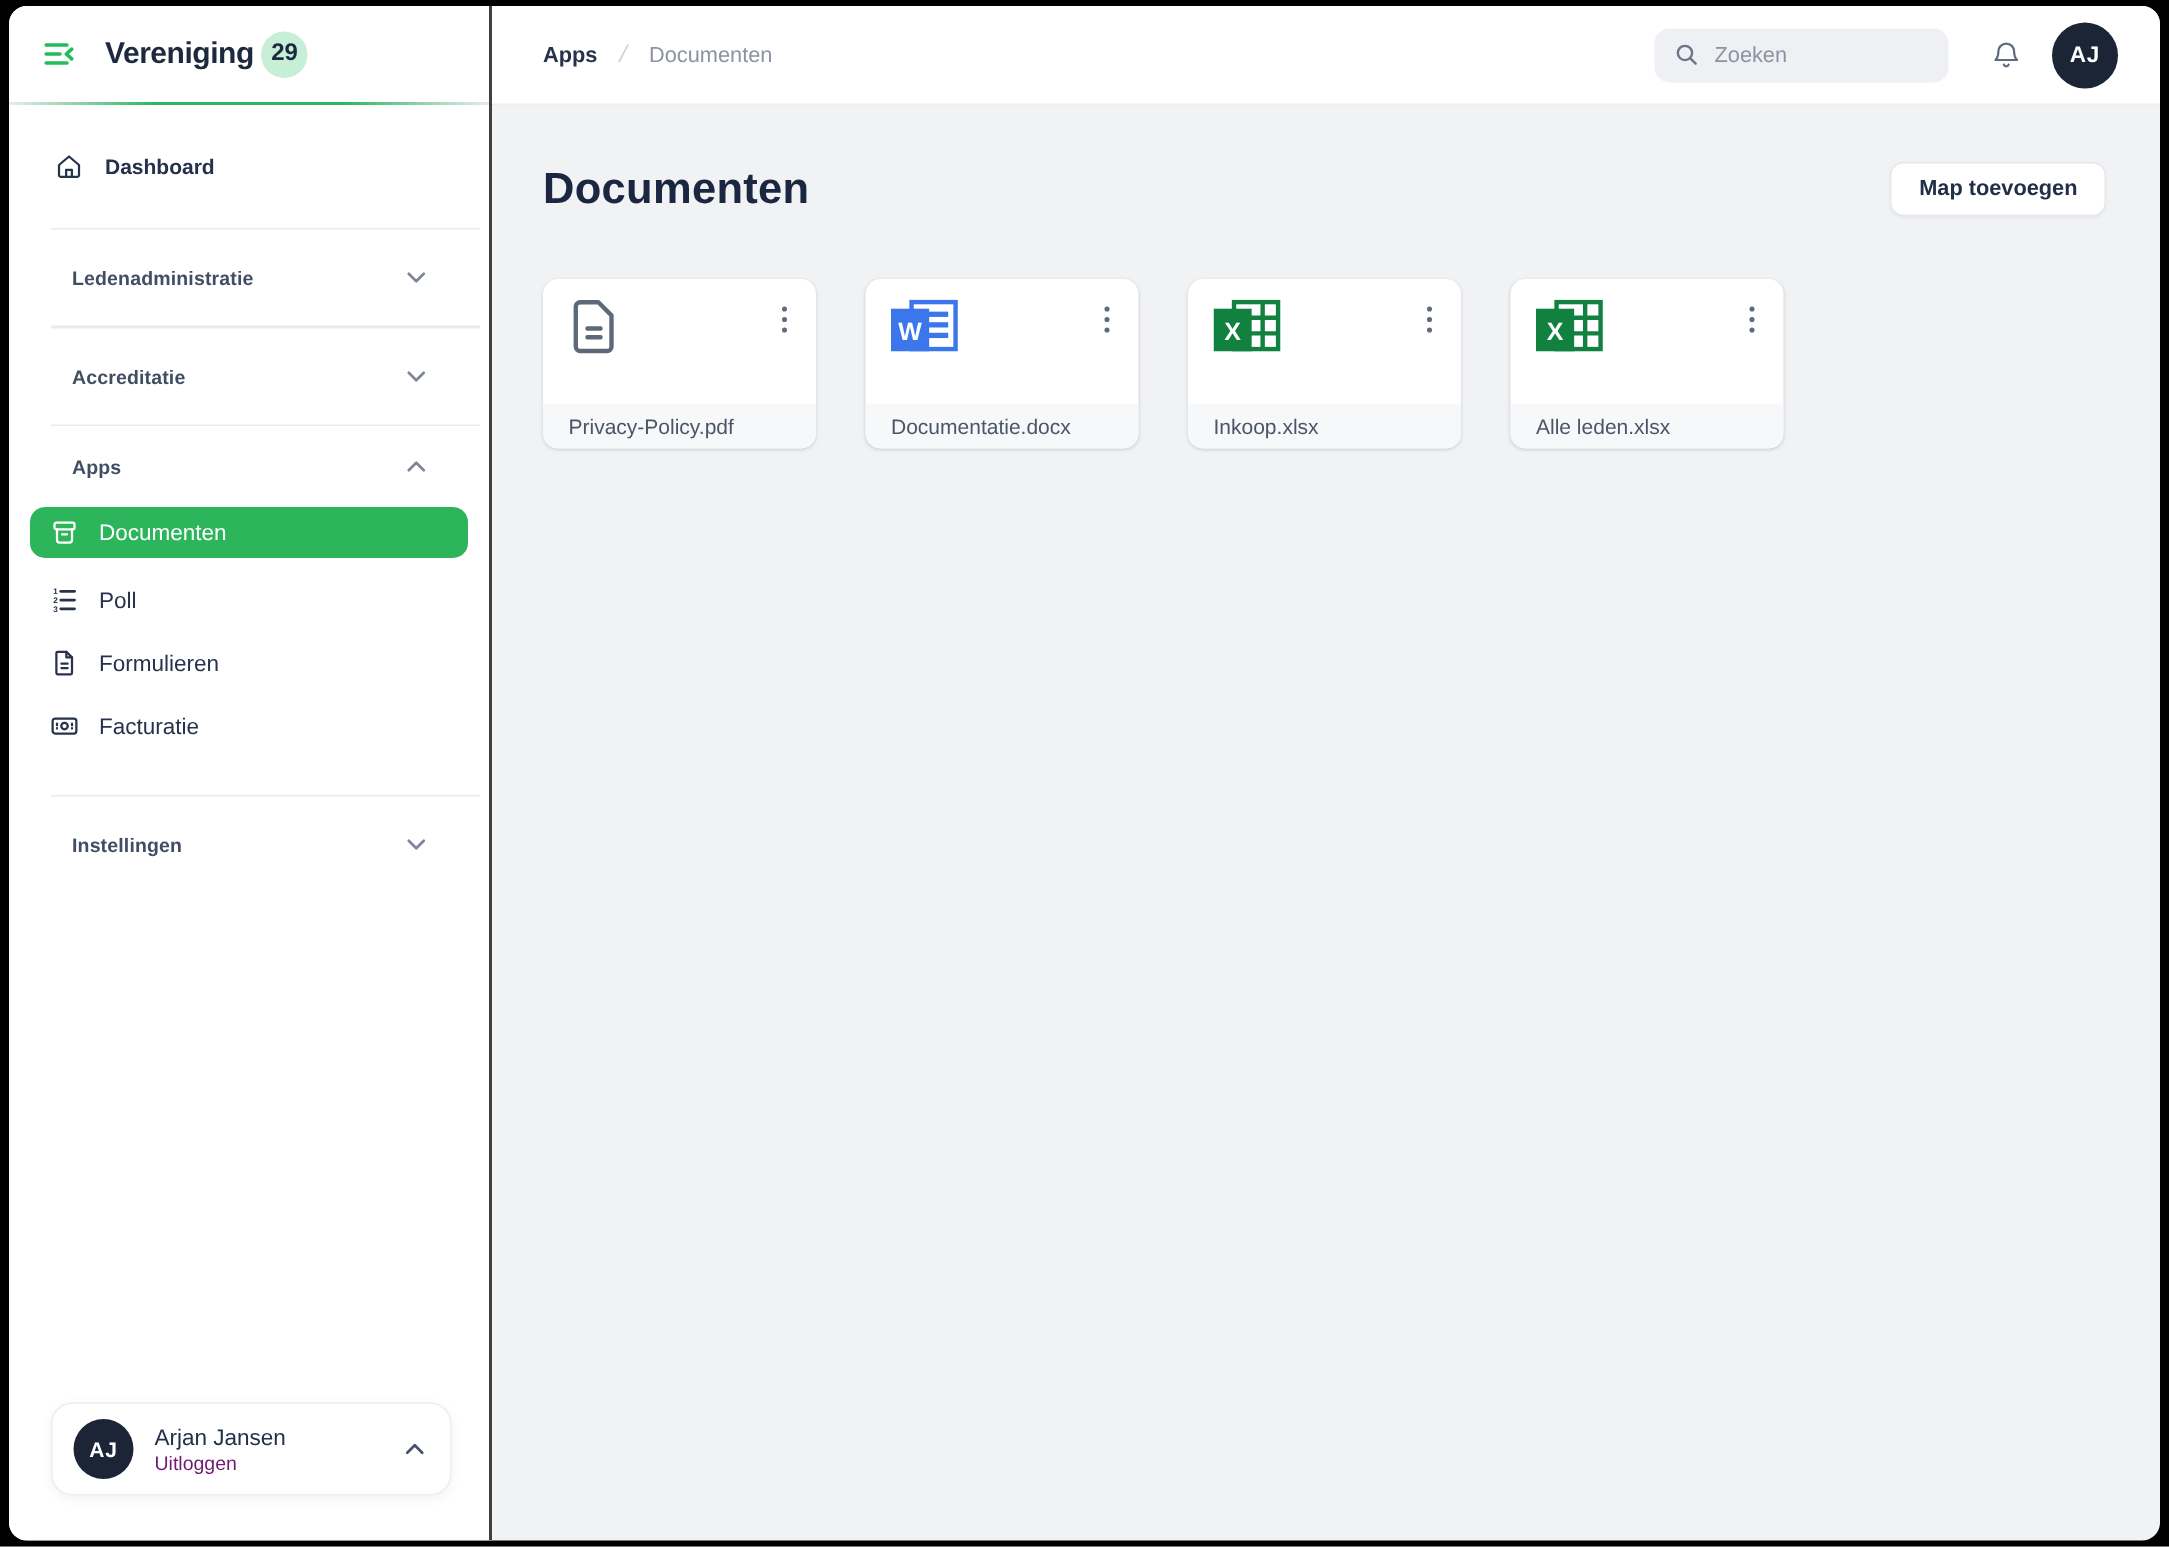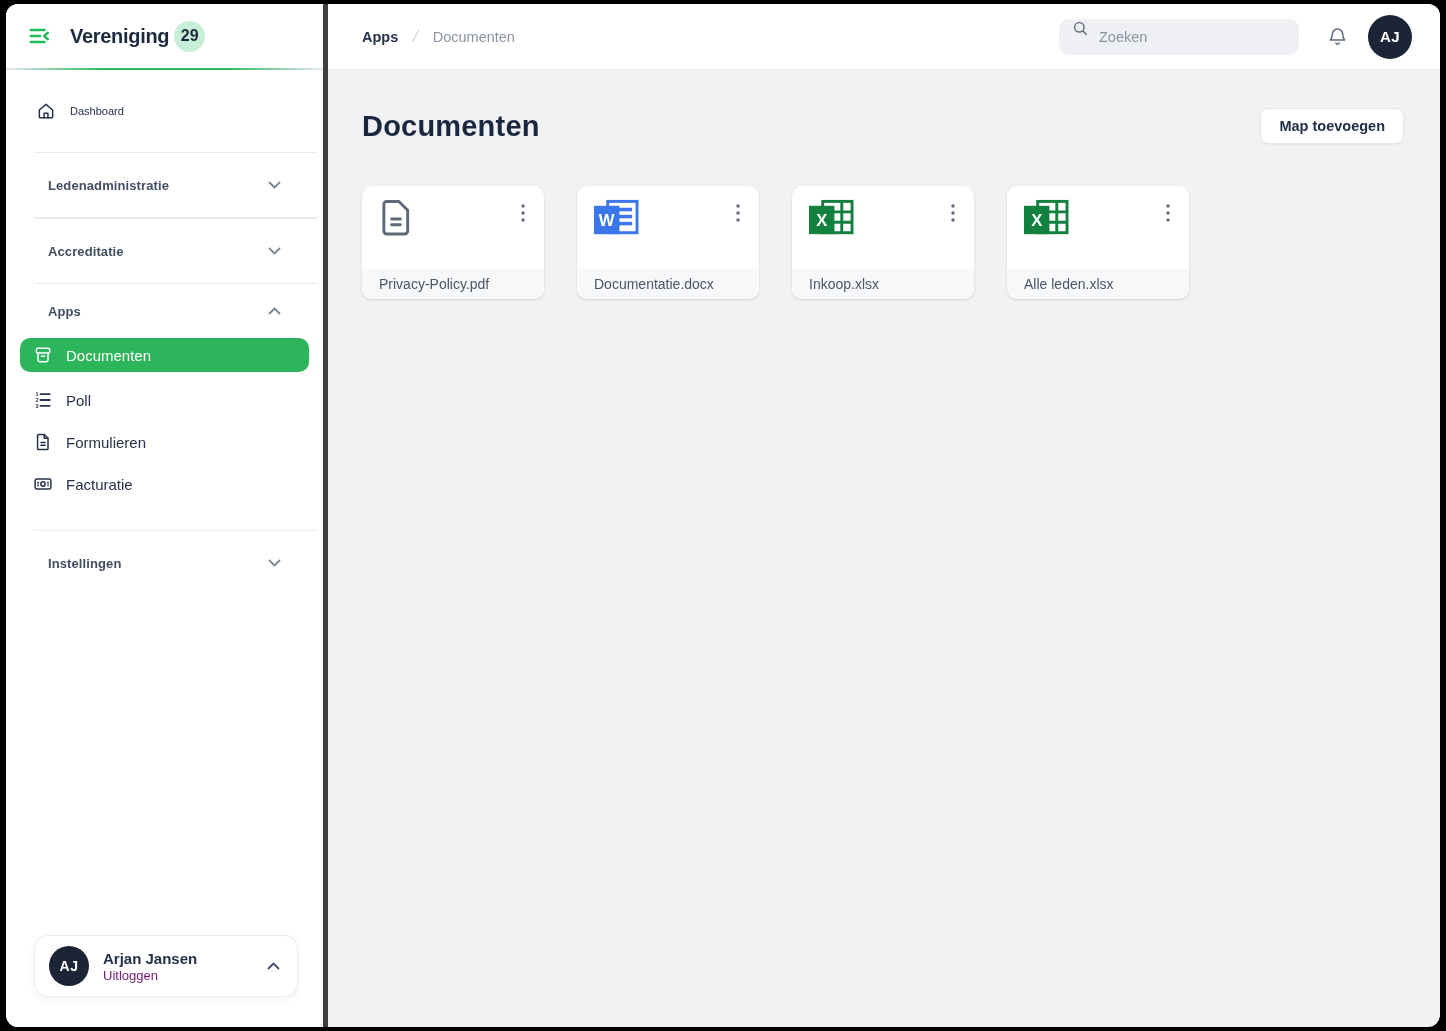"Vereniging" .sidebar { border-right: 5px solid #404040 -> 2px solid #404040 }
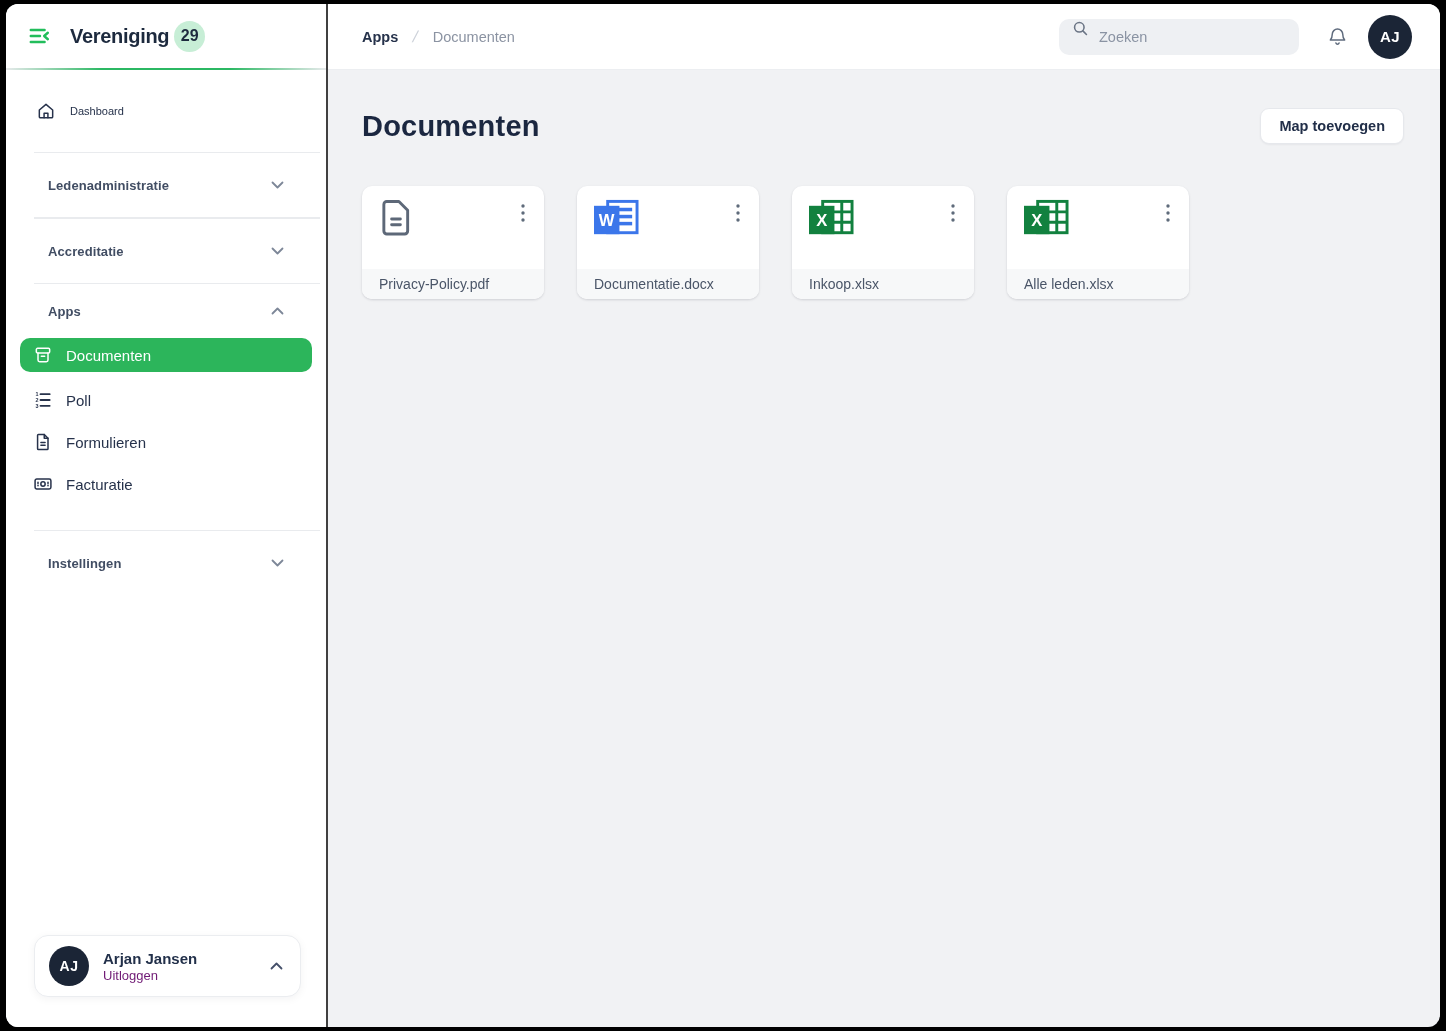"Zoeken" .search-box { align-items: none -> center; width: 240px -> 196px }
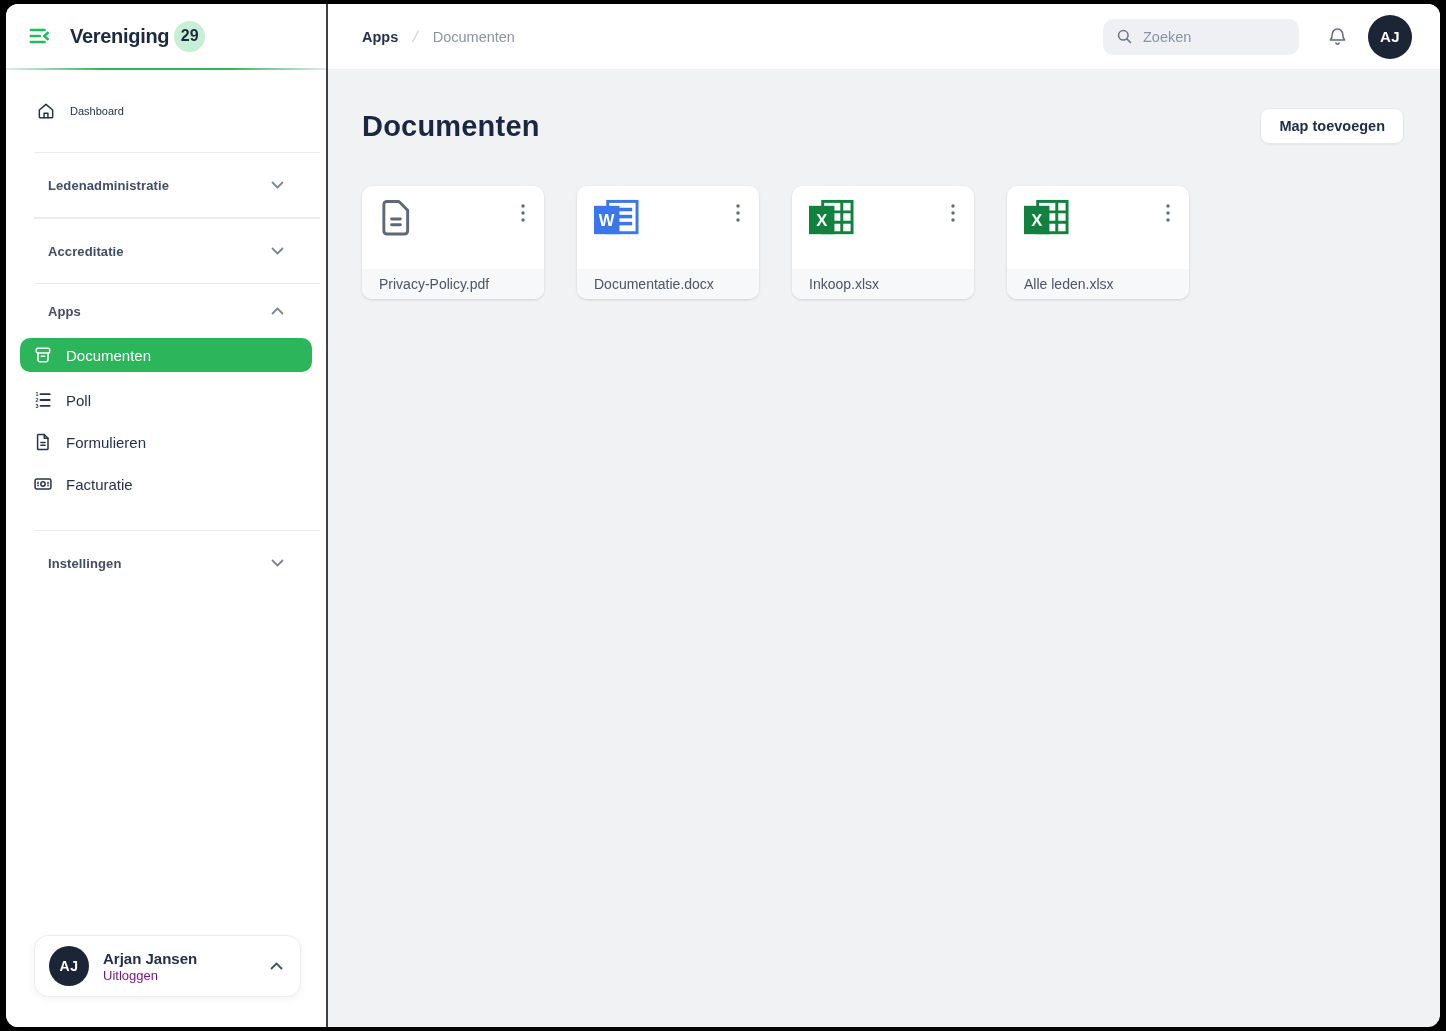"Dashboard" .nav-row { font-size: 11px -> 14px; font-weight: 400 -> 700 }
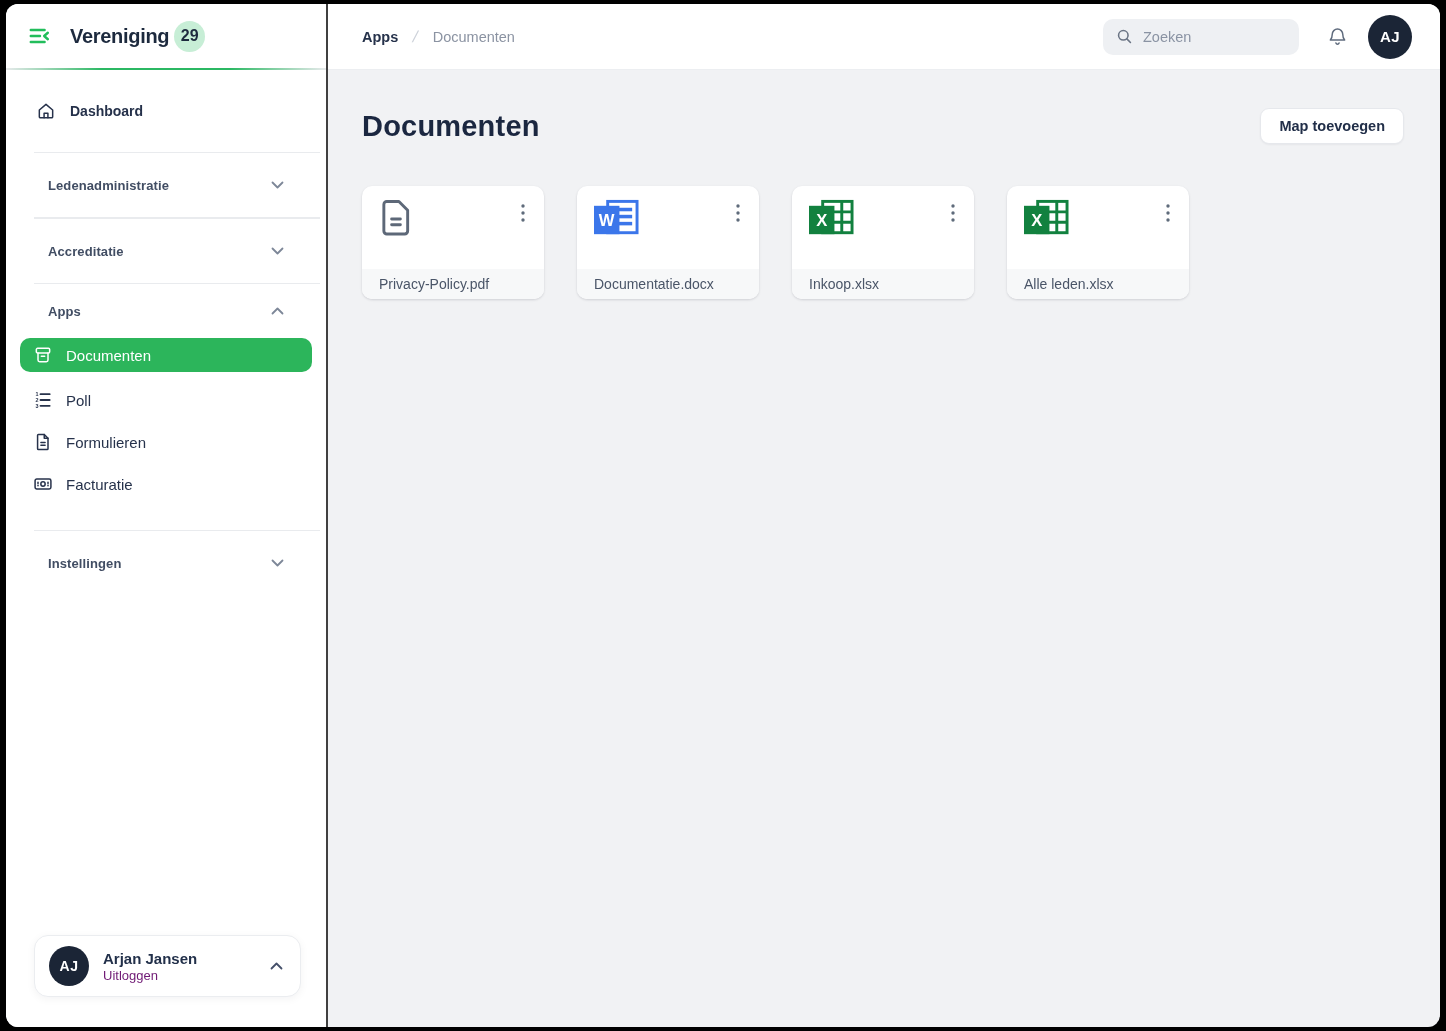"Arjan Jansen" .user-name { font-weight: 700 -> 400 }
